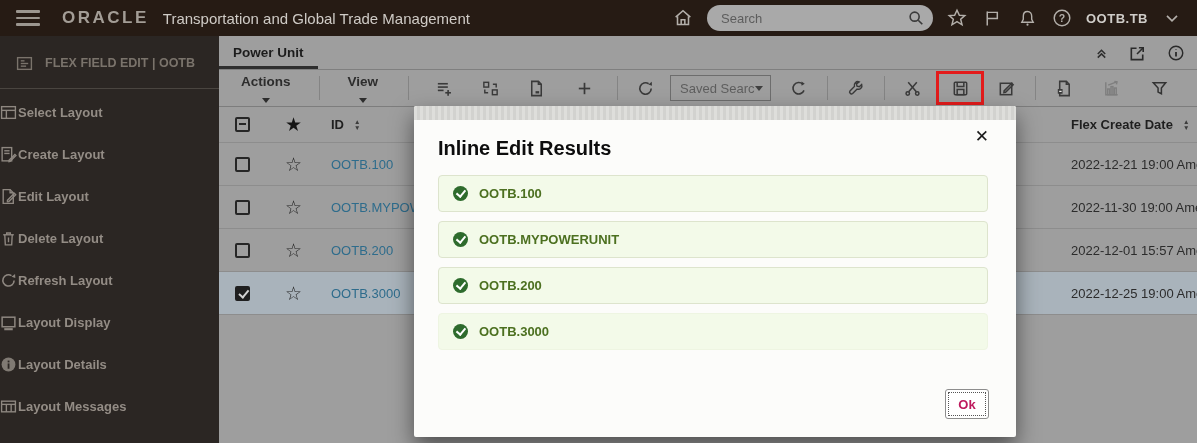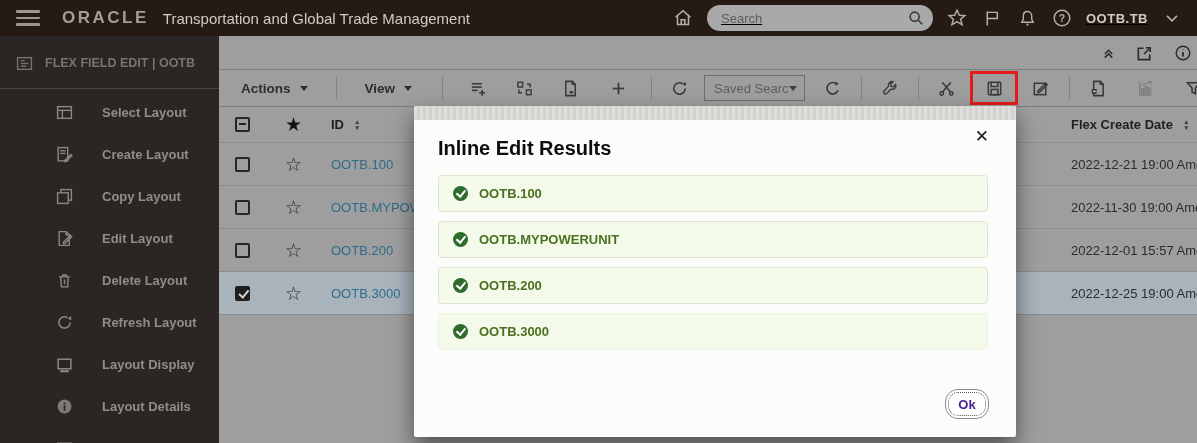"Search" .topbar-right { text-decoration: underline -> none }
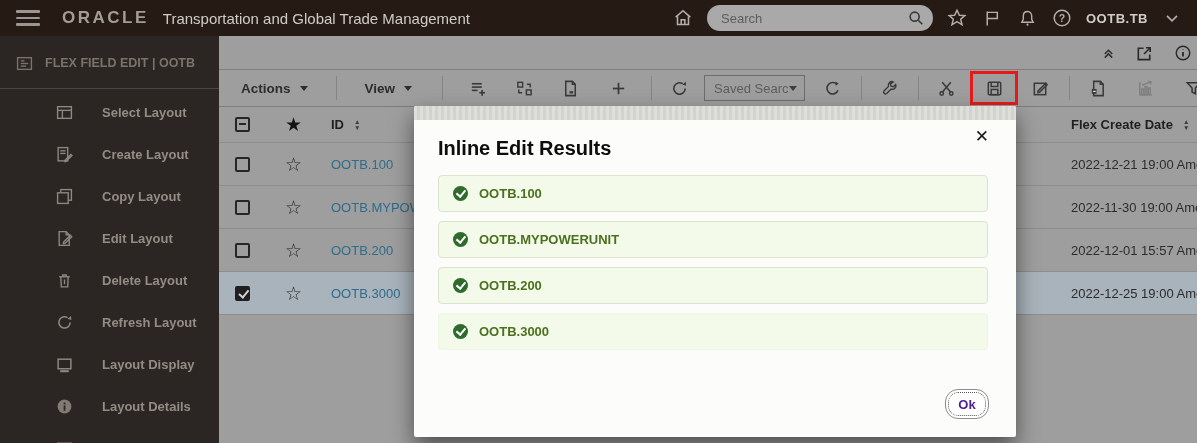"Power Unit" div.tab { html: none -> <div> <span>Power Unit</span> </div> }
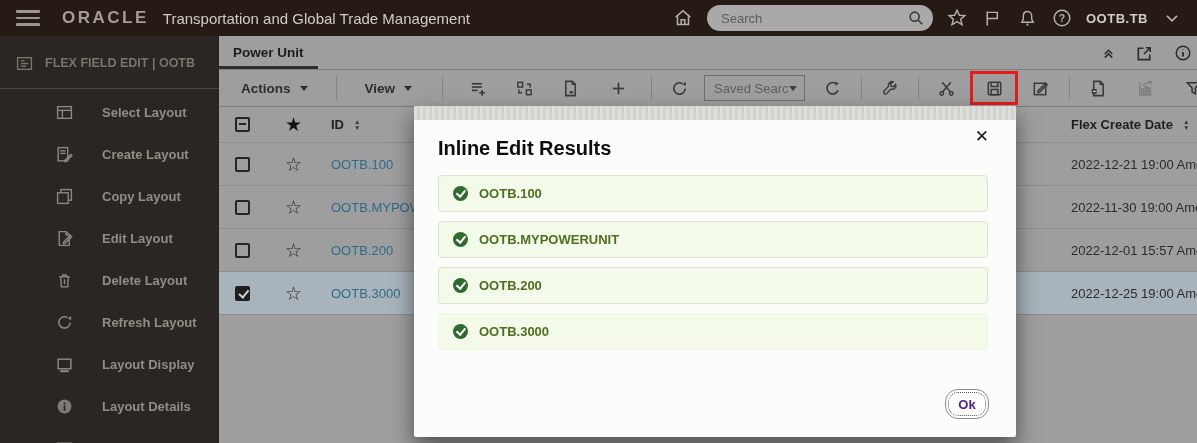"Actions" .tmenu { flex-direction: none -> column }
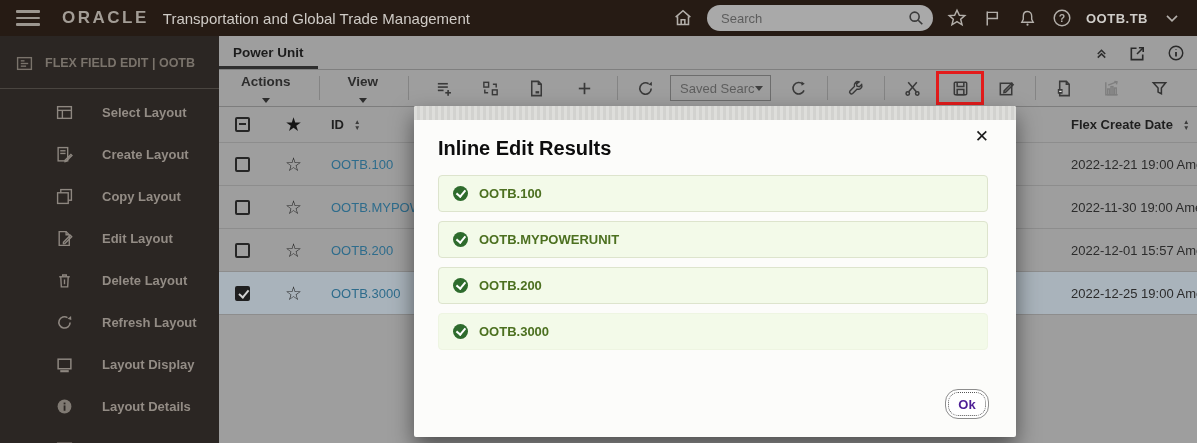"Select Layout" .side-item { gap: 29px -> 1px; margin-left: 38px -> none; padding-left: 18px -> none }
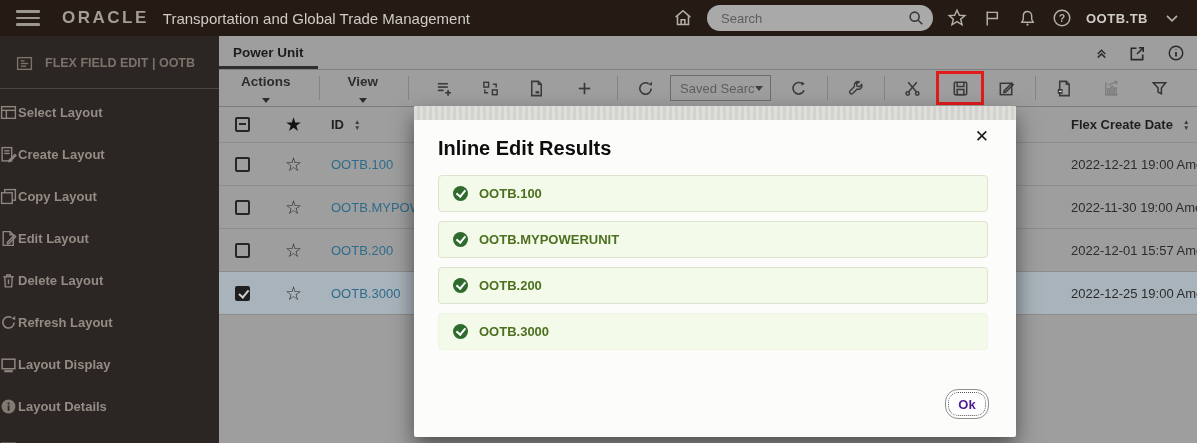"Copy Layout" div.side-item { html: <div> <svg> <rect></rect> <rect></rect> </svg> <span>Copy Layout</span> </div> -> none }
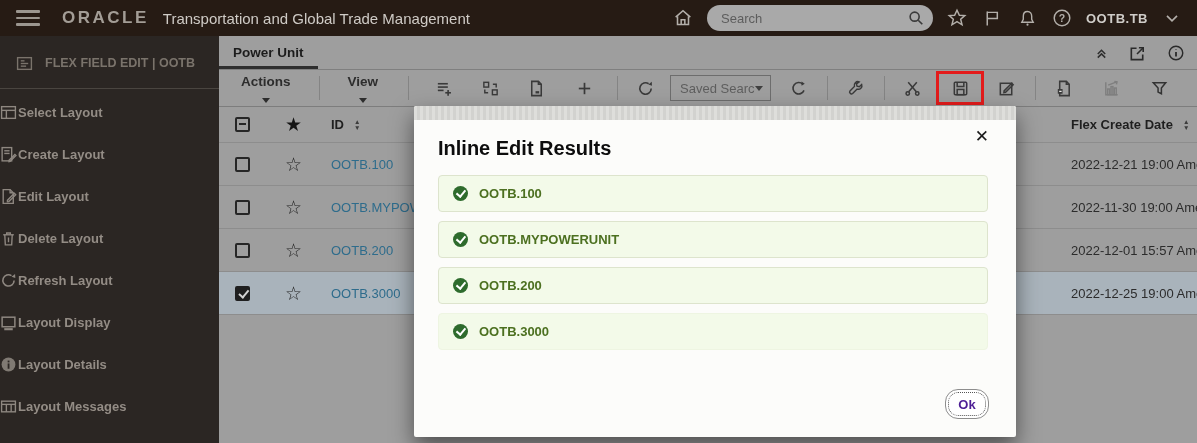"Ok" .ok-btn { border-radius: 13px -> 3px; color: #4c1d95 -> #be185d }
